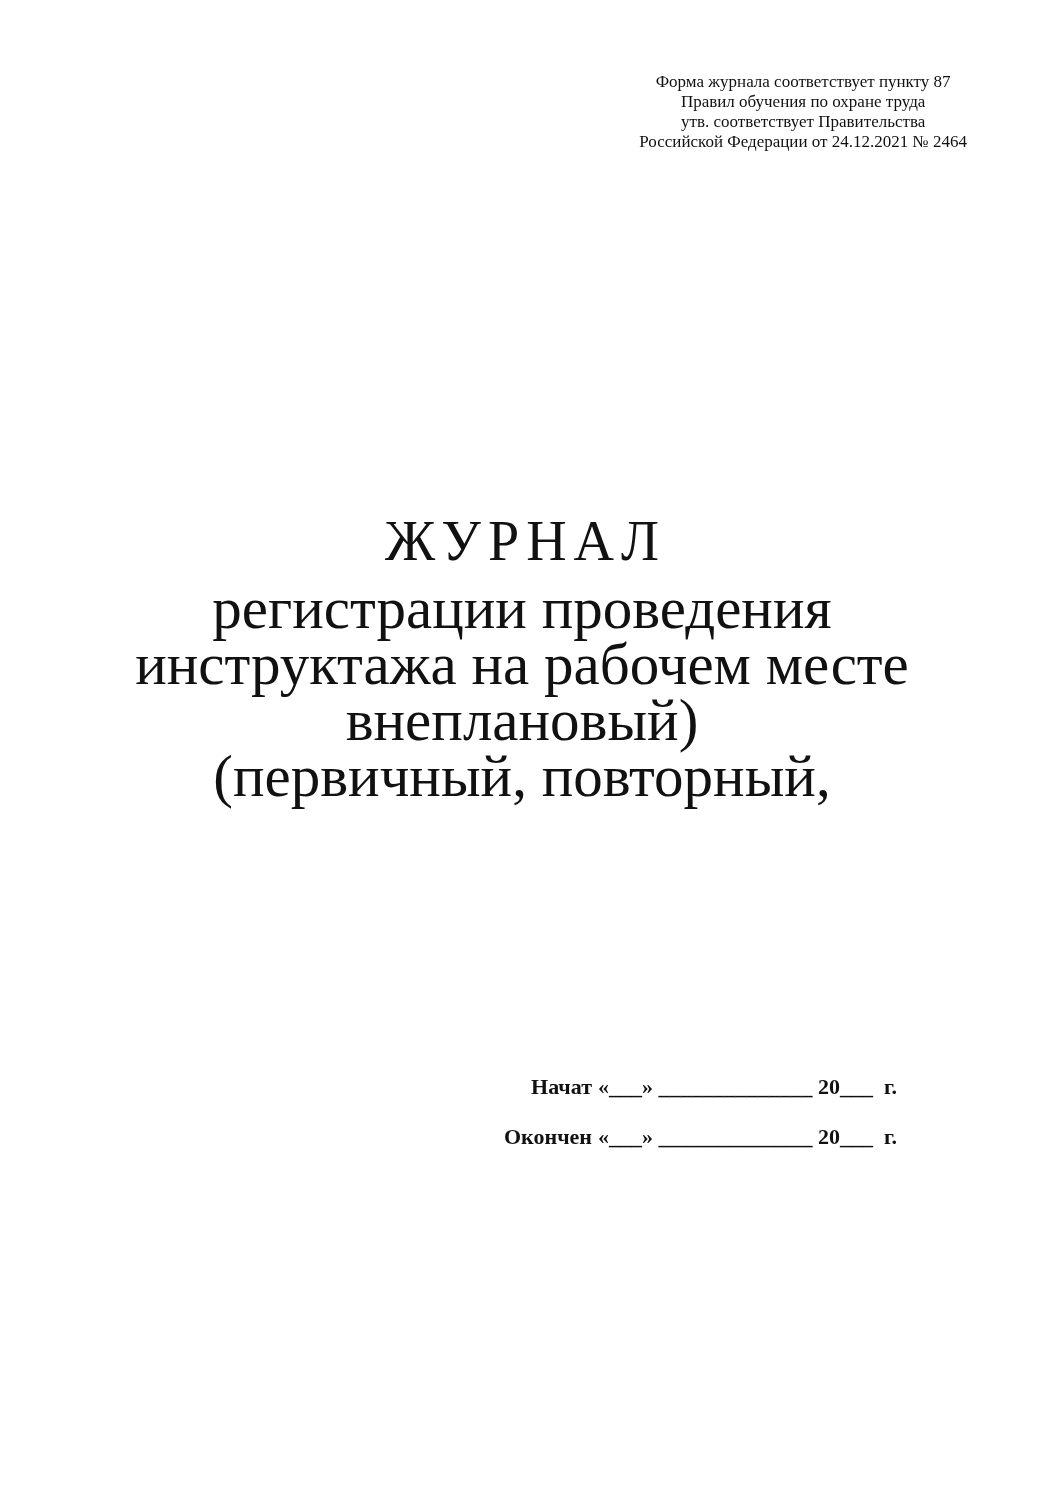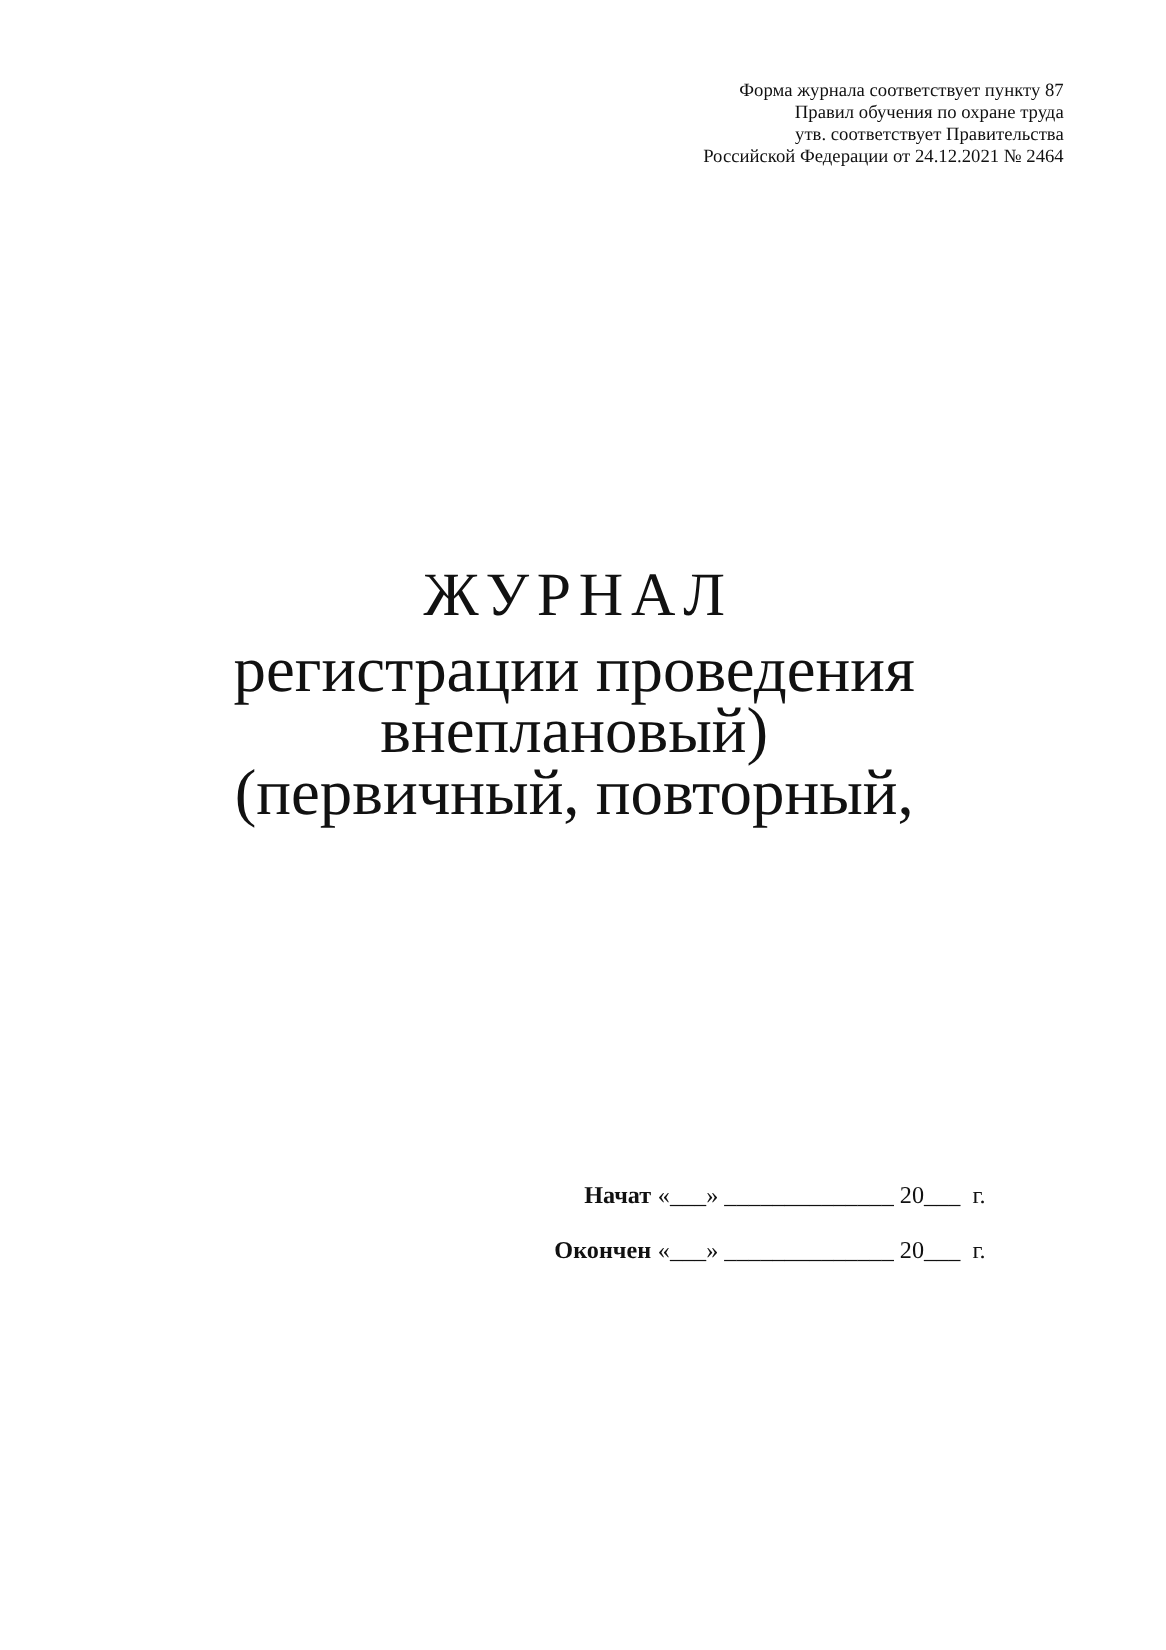"Форма журнала соответствует пункту 87" .header-note { text-align: right -> center }
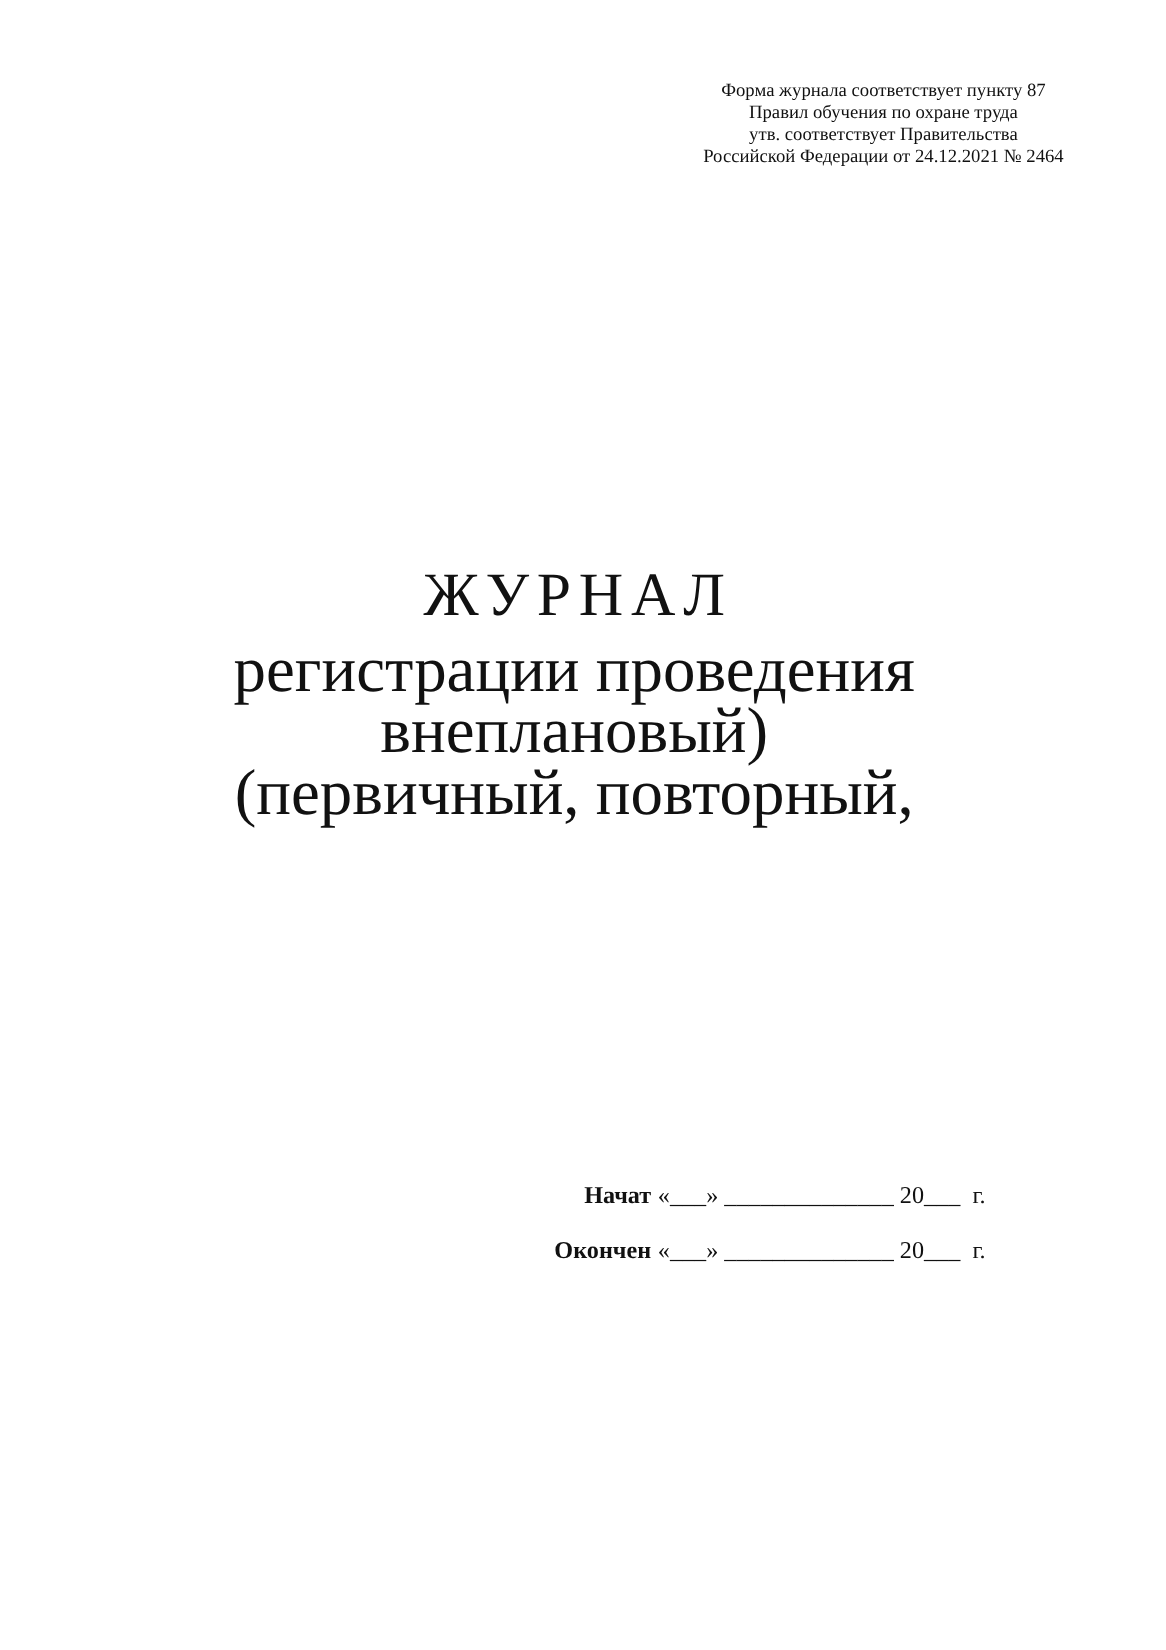"инструктажа на рабочем месте" div { html: none -> <div>инструктажа на рабочем месте</div> }
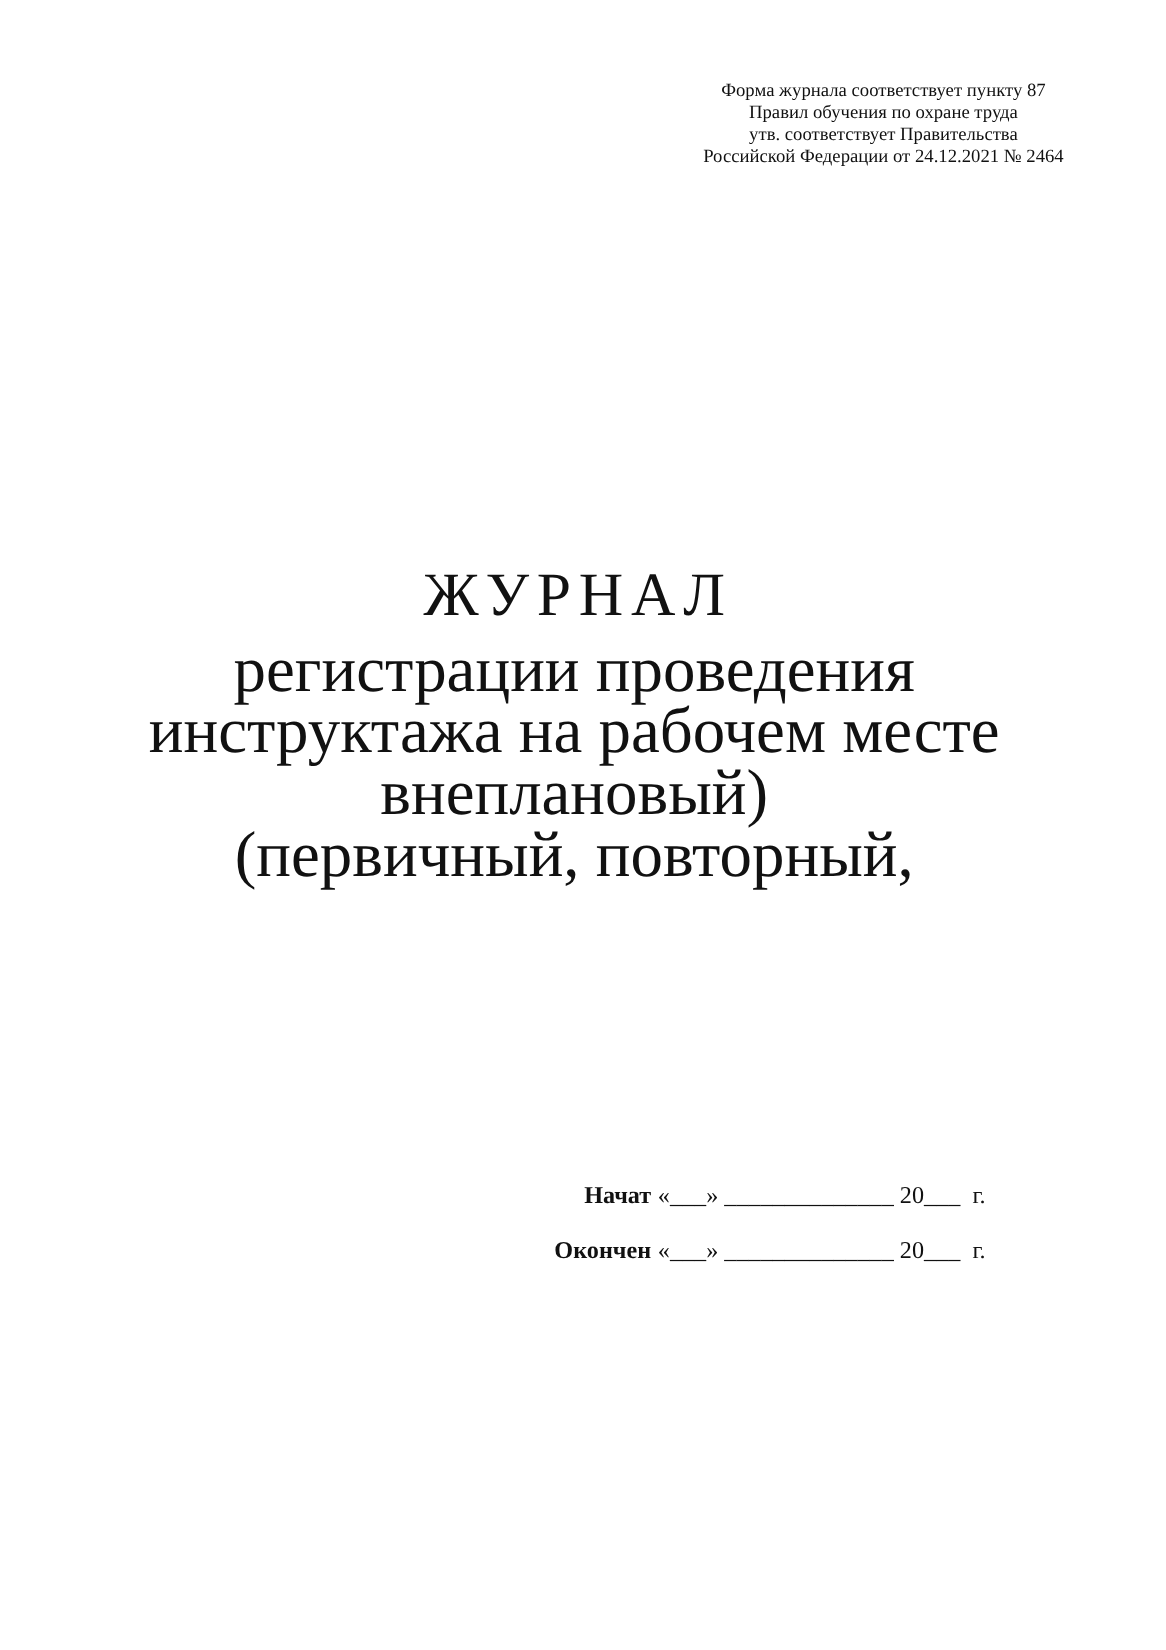"«___» ______________ 20___ г." .date-value { font-weight: none -> bold }
